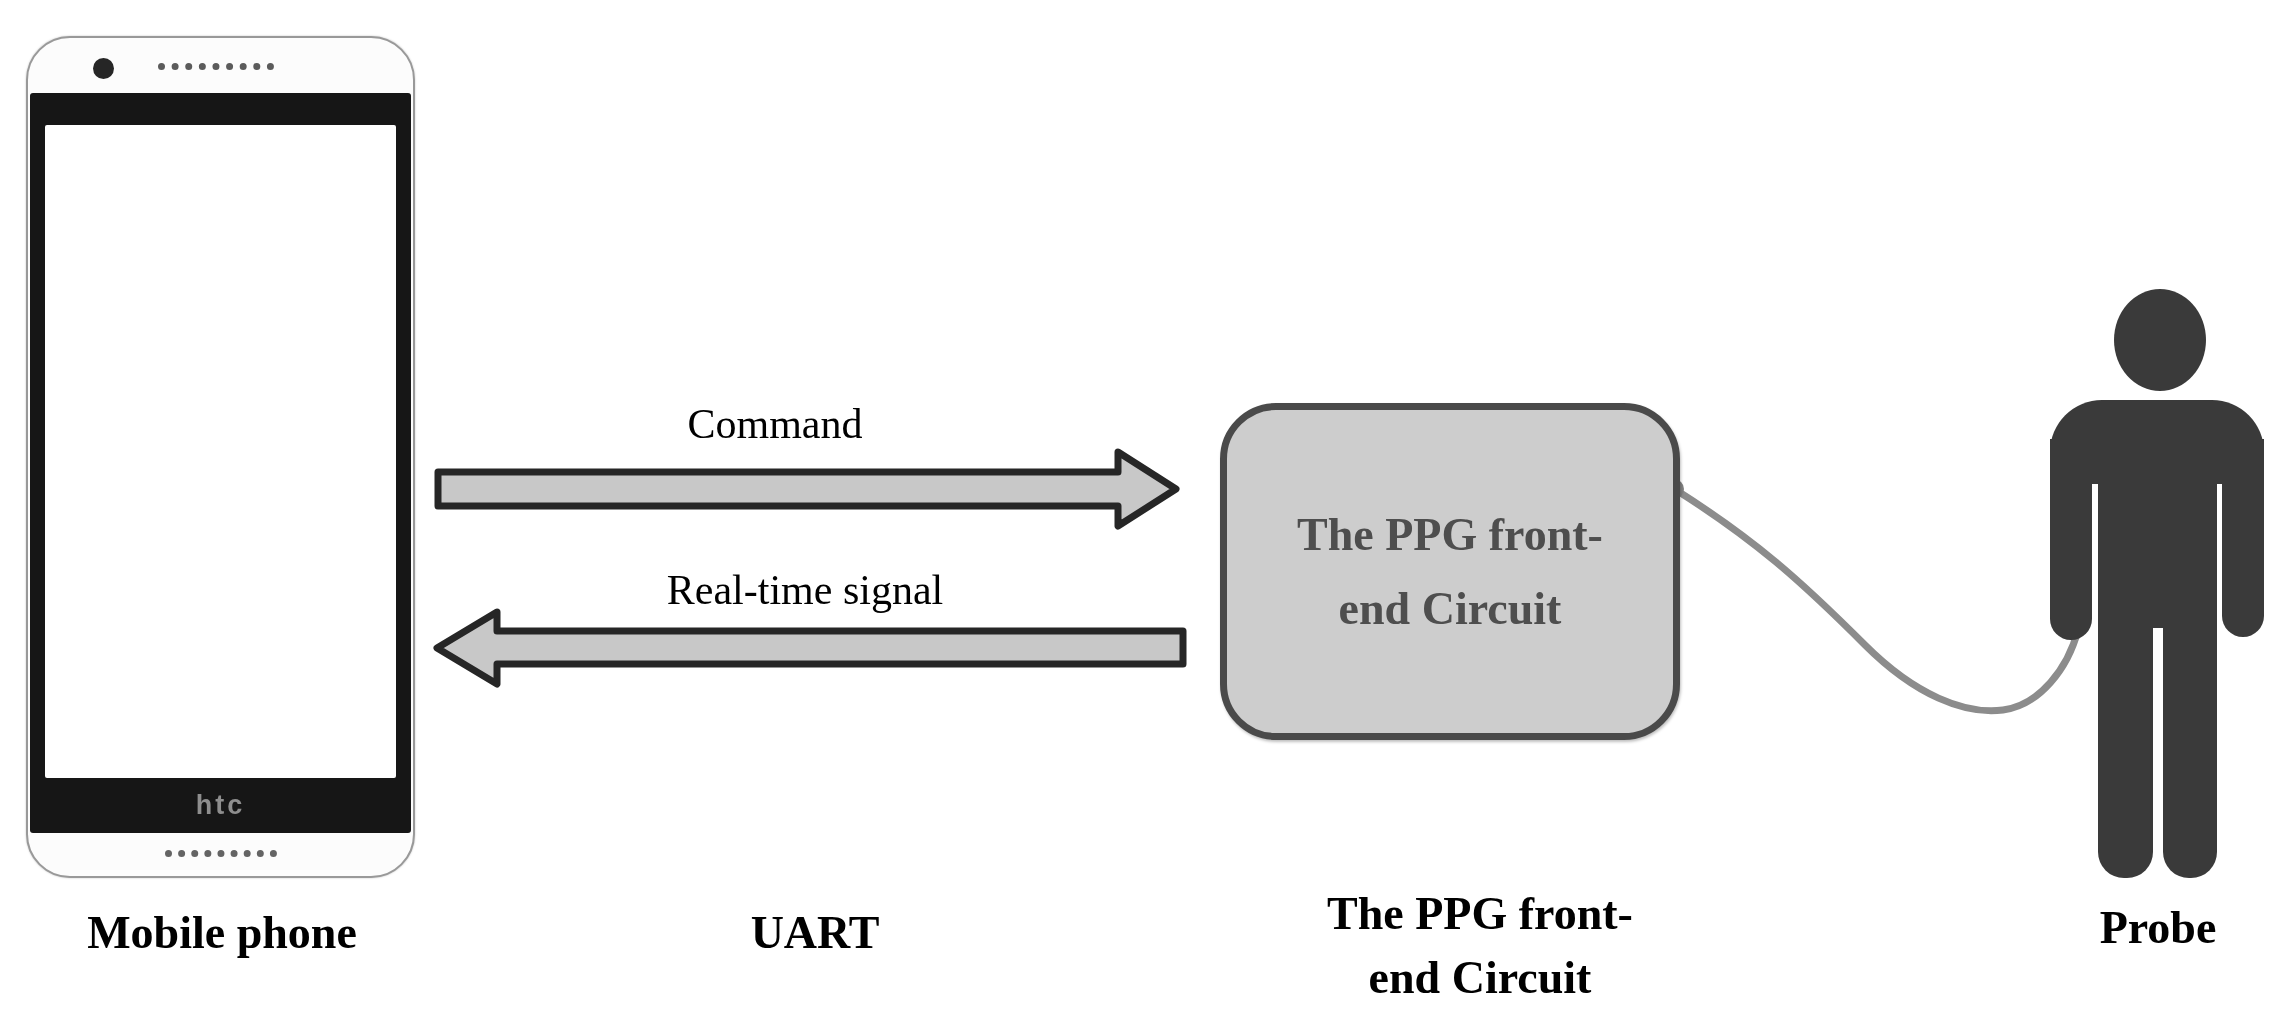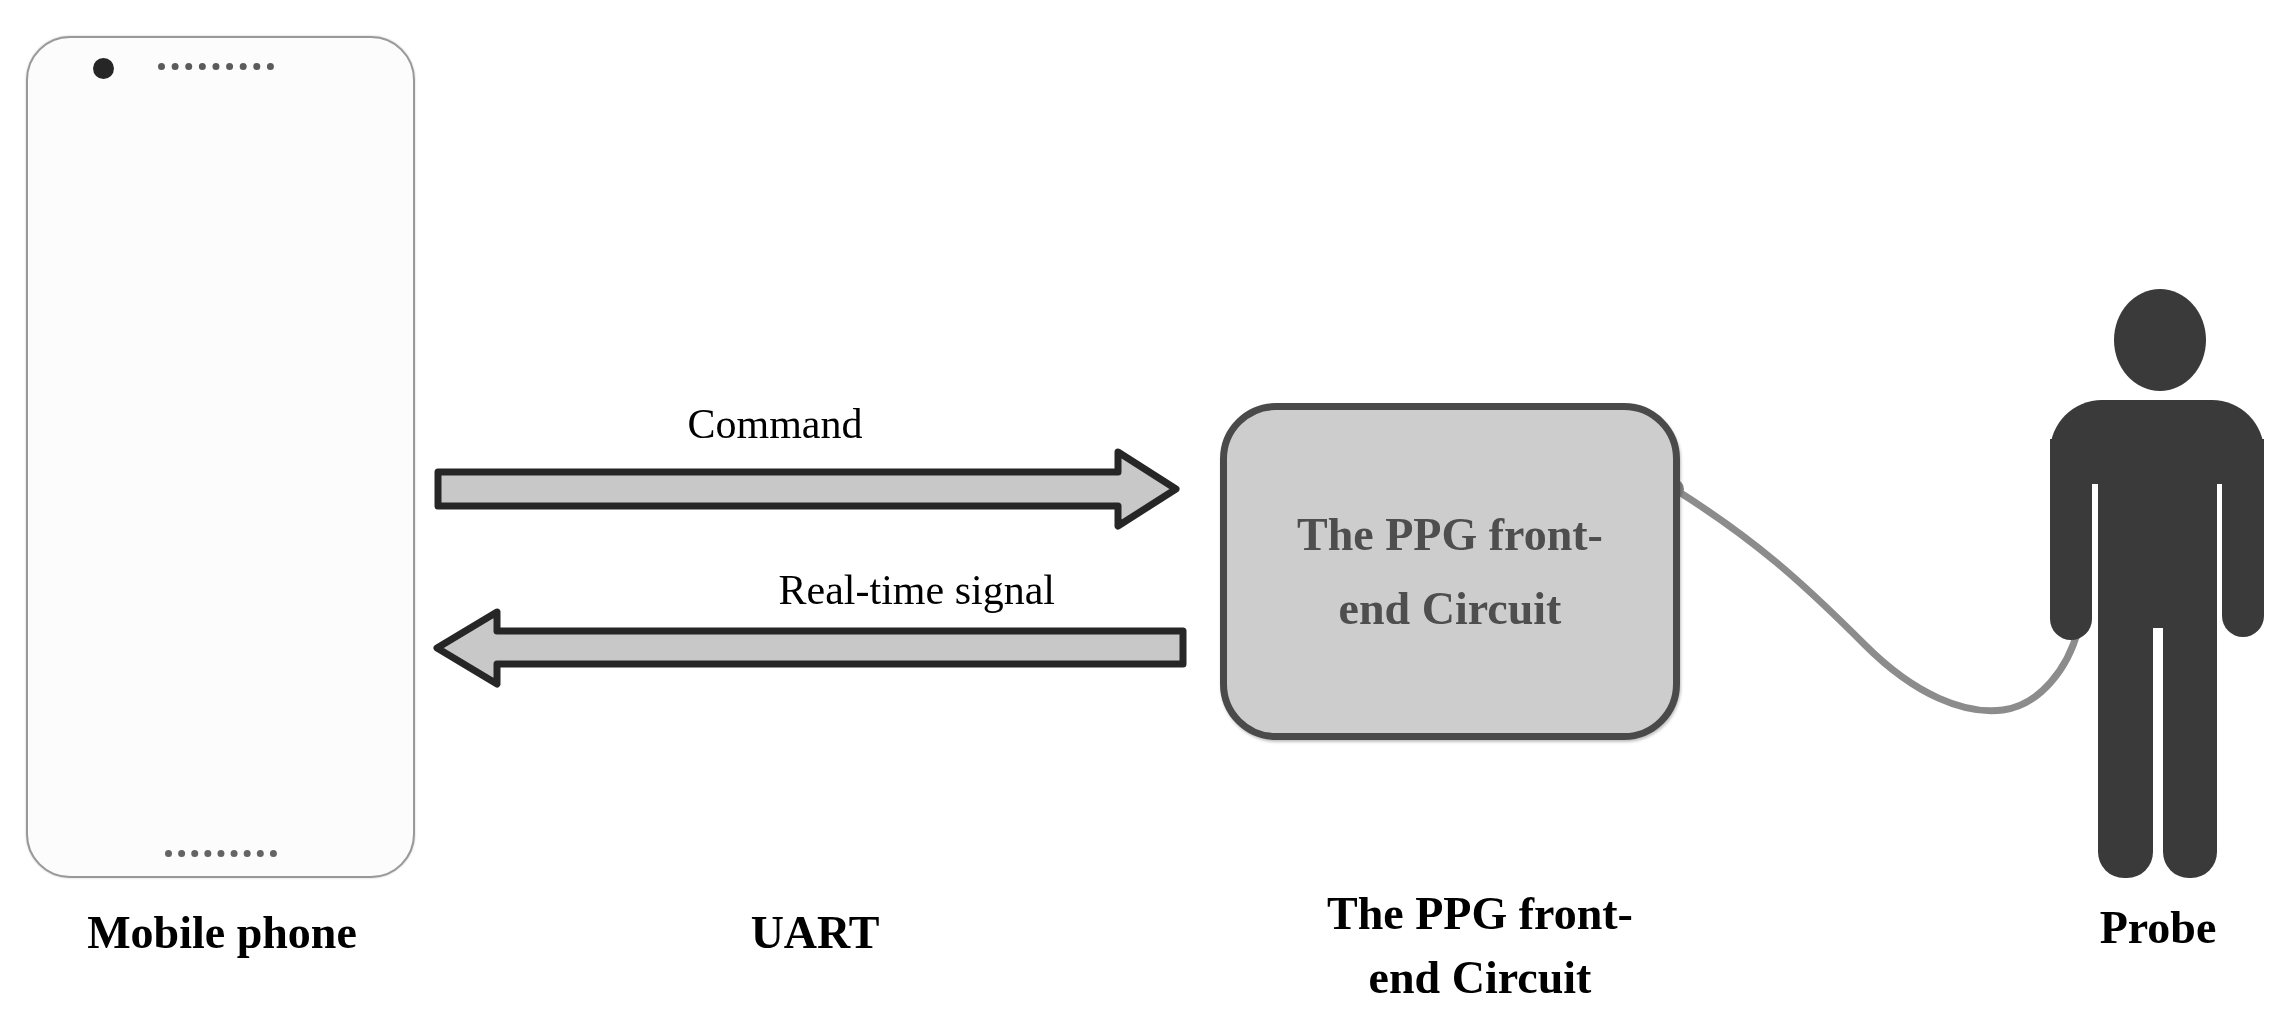"Real-time signal" .lbl-realtime { text-align: right -> none }
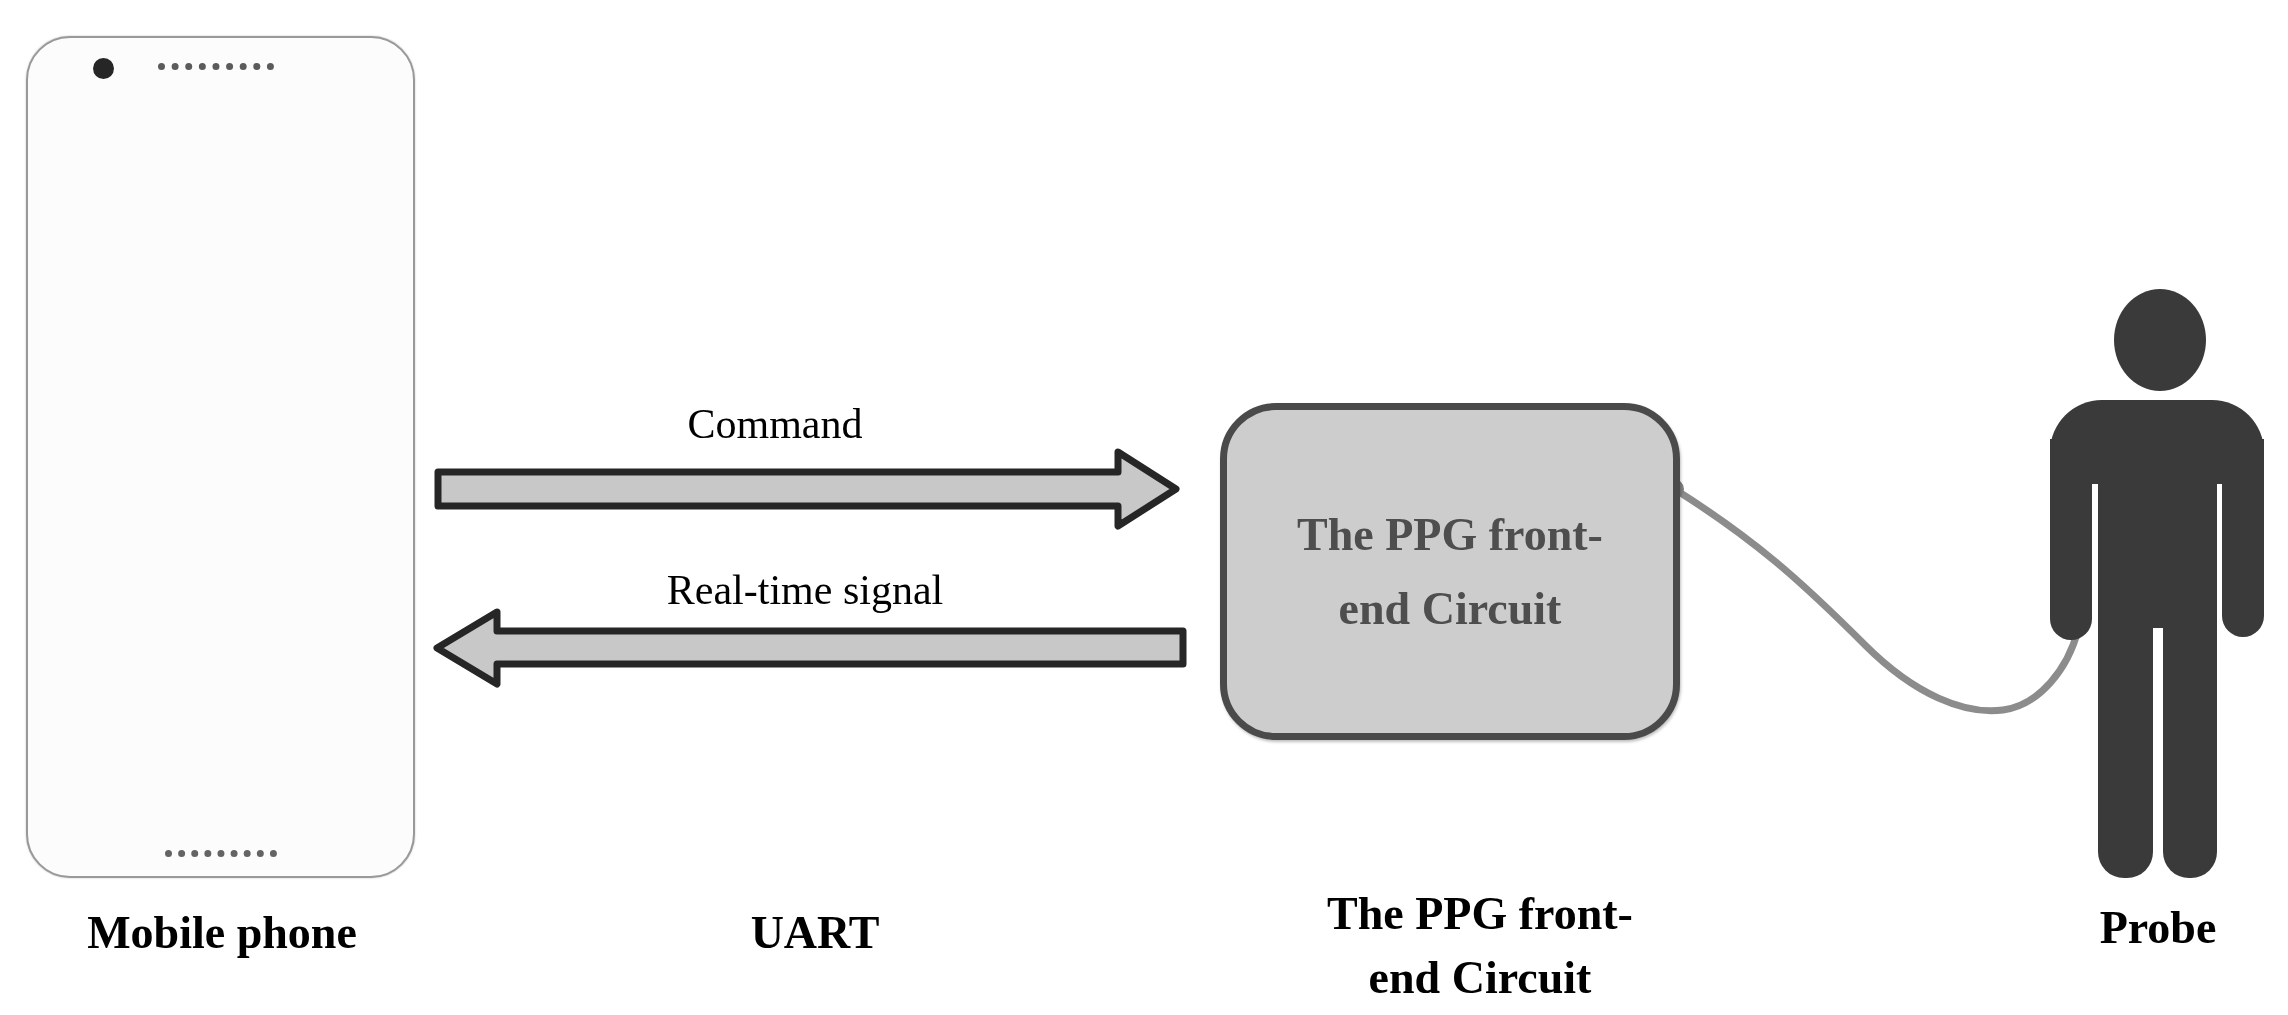"htc" div.phone-bezel { html: none -> <div> <div></div> <div>htc</div> </div> }
